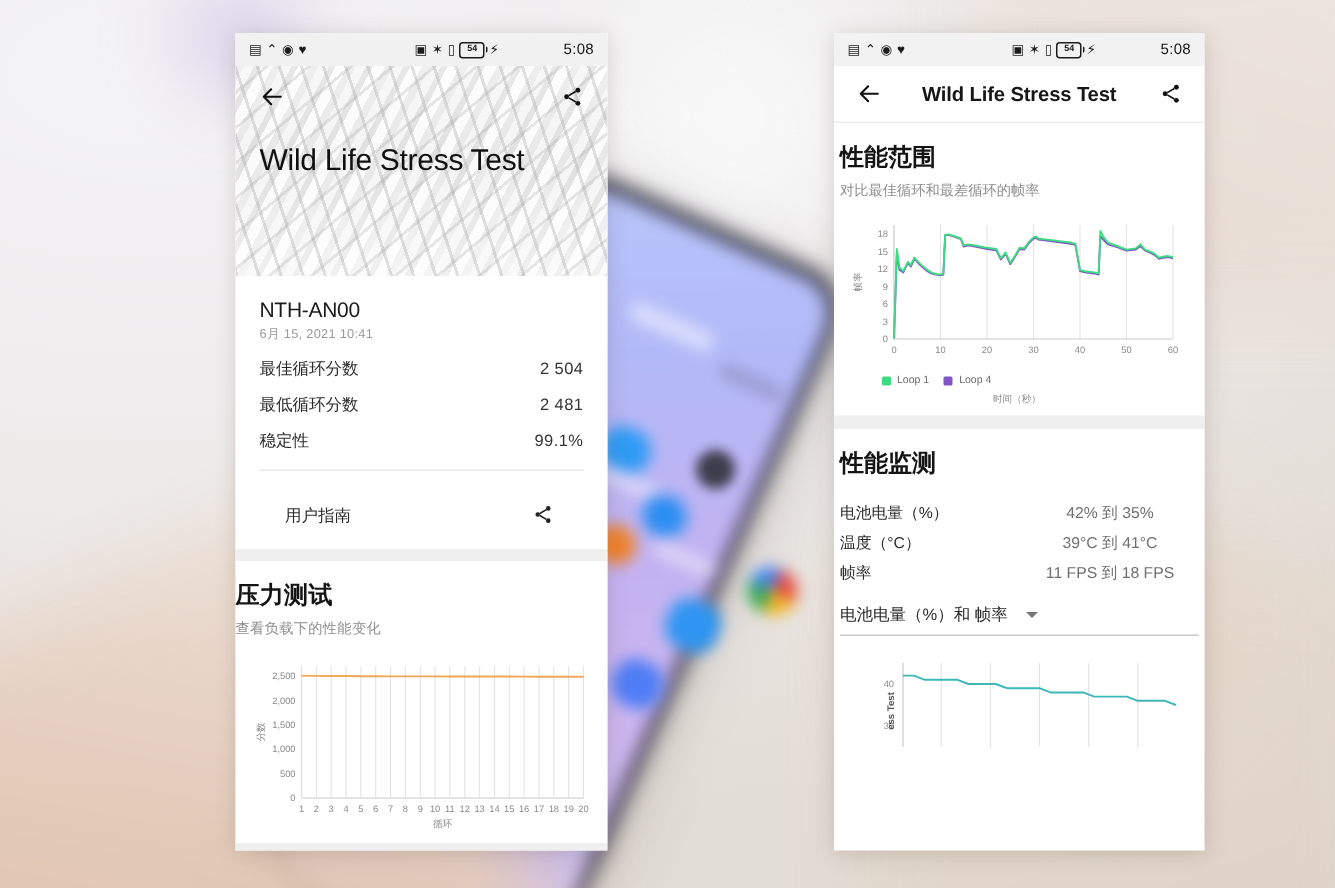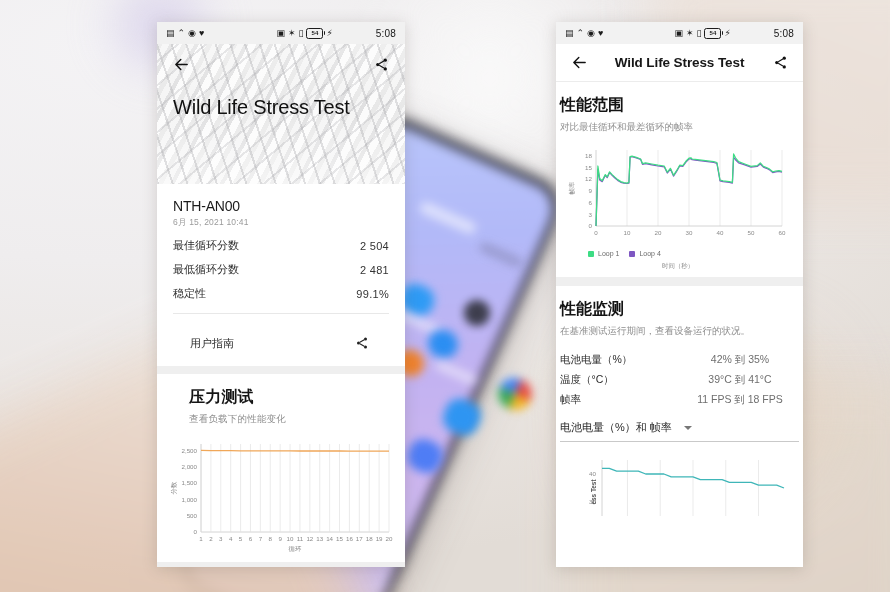"在基准测试运行期间，查看设备运行的状况。" div.sub { html: <div>在基准测试运行期间，查看设备运行的状况。</div> -> none }
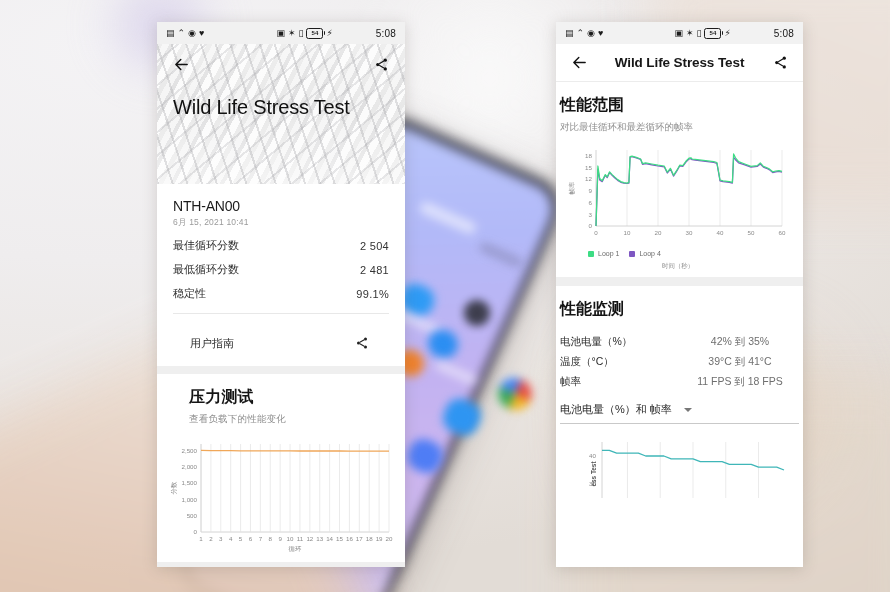"压力测试" .sect { padding: 13px 32px 4px -> 13px 0 4px }
